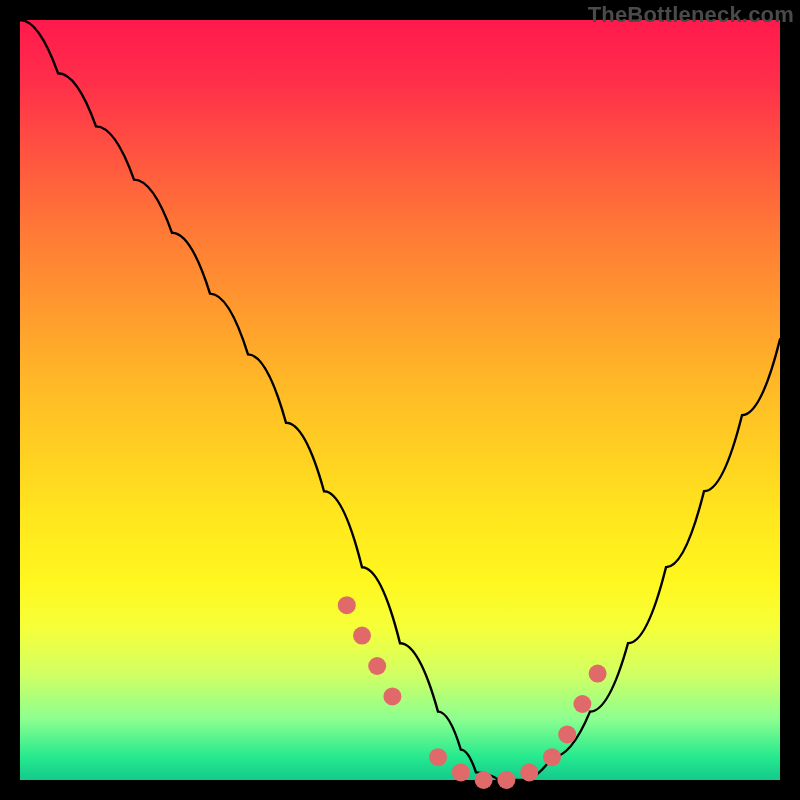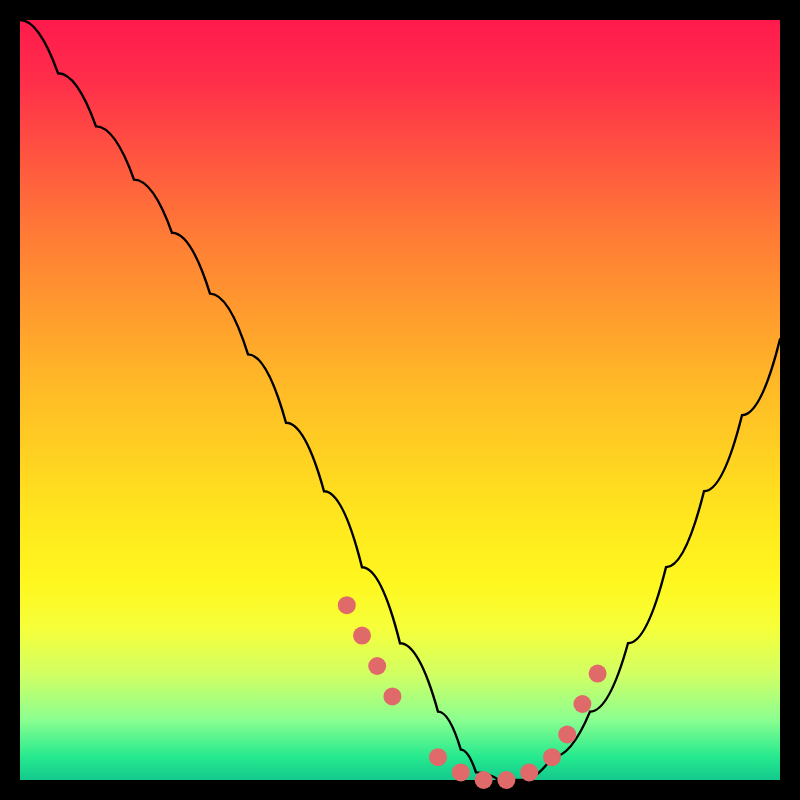"TheBottleneck.com" div.watermark { html: none -> <div>TheBottleneck.com</div> }
